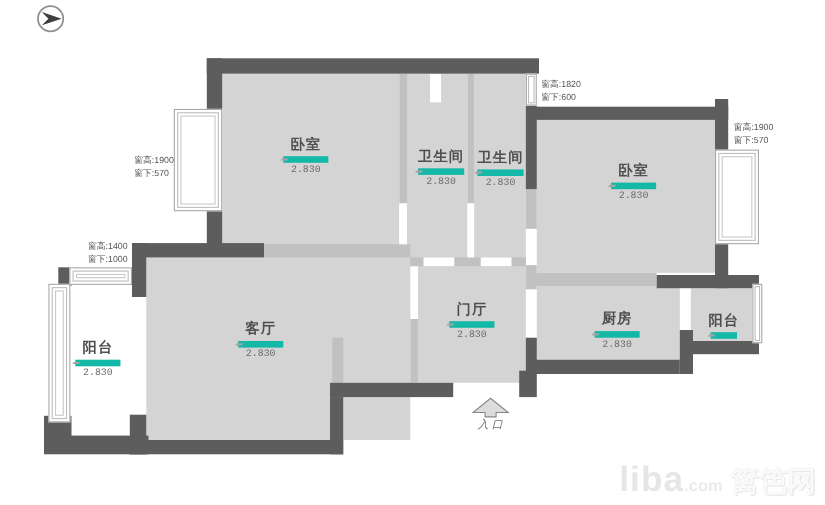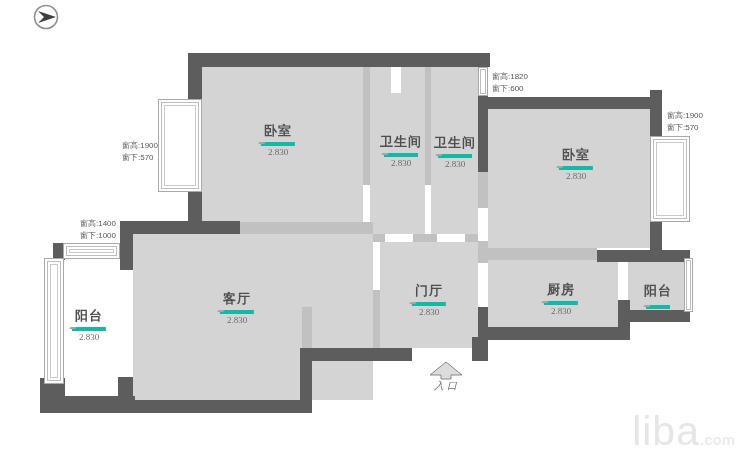"2.830" .room-elev { border-top: 4px solid #14b8a6 -> 6px solid #14b8a6; font-family: Liberation Serif, serif -> Liberation Mono, monospace }
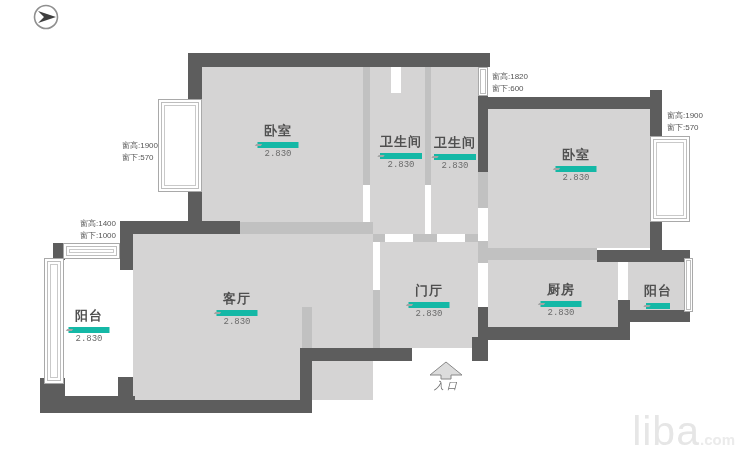"门厅" div.room-label { top: 282px -> 272px }
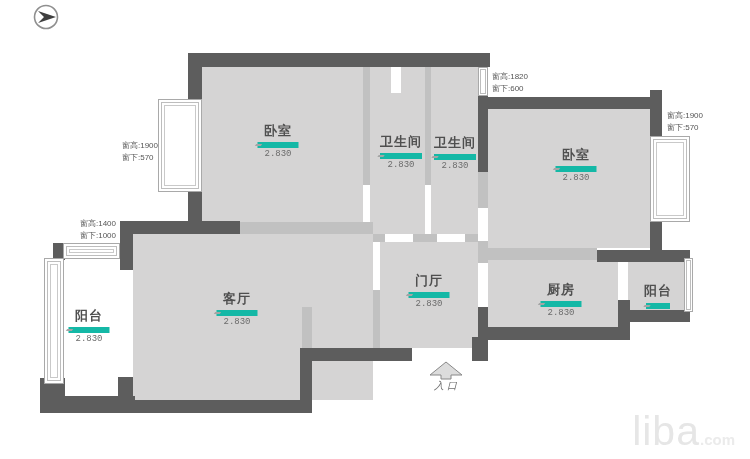"liba" #wm-liba { font-size: 41px -> 32px; font-weight: normal -> bold }
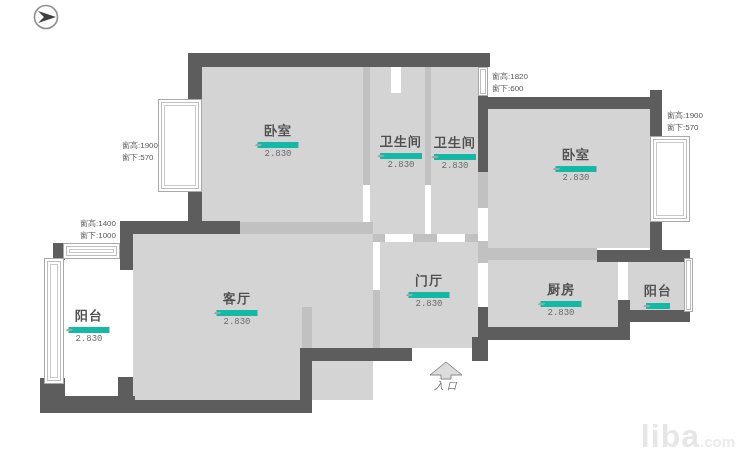"篱笆网" span { html: none -> <span>篱笆网</span> }
